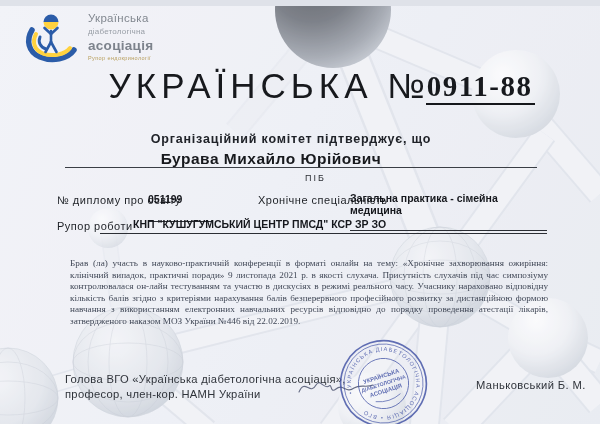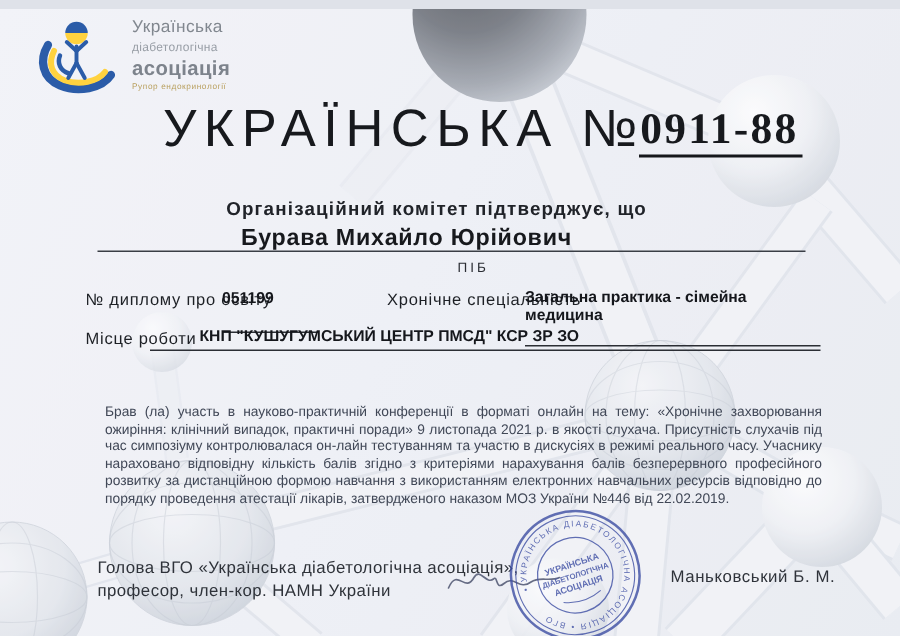"Місце роботи" div.abs { text: Місце -> Рупор }
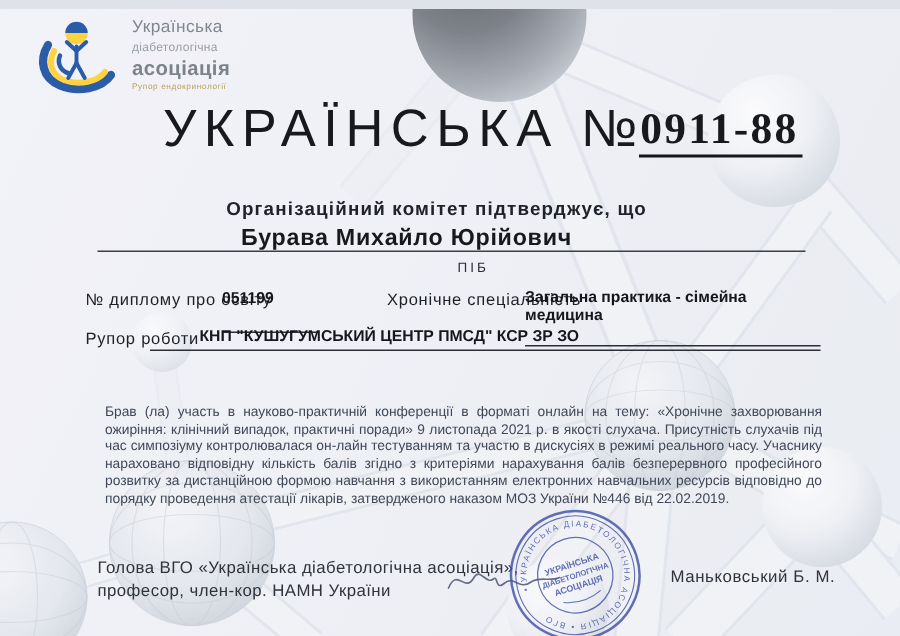"Брав (ла) участь в науково-практичній" .para { font-family: Liberation Sans, sans-serif -> Liberation Serif, serif; top: 263px -> 252px }
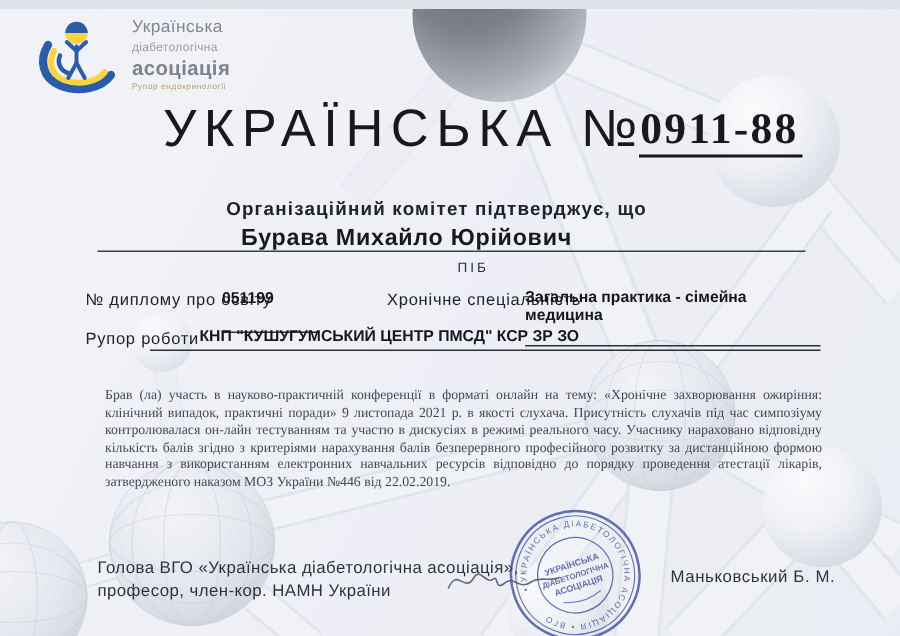"Маньковський Б. М." .signer-name { left: 447px -> 476px }
